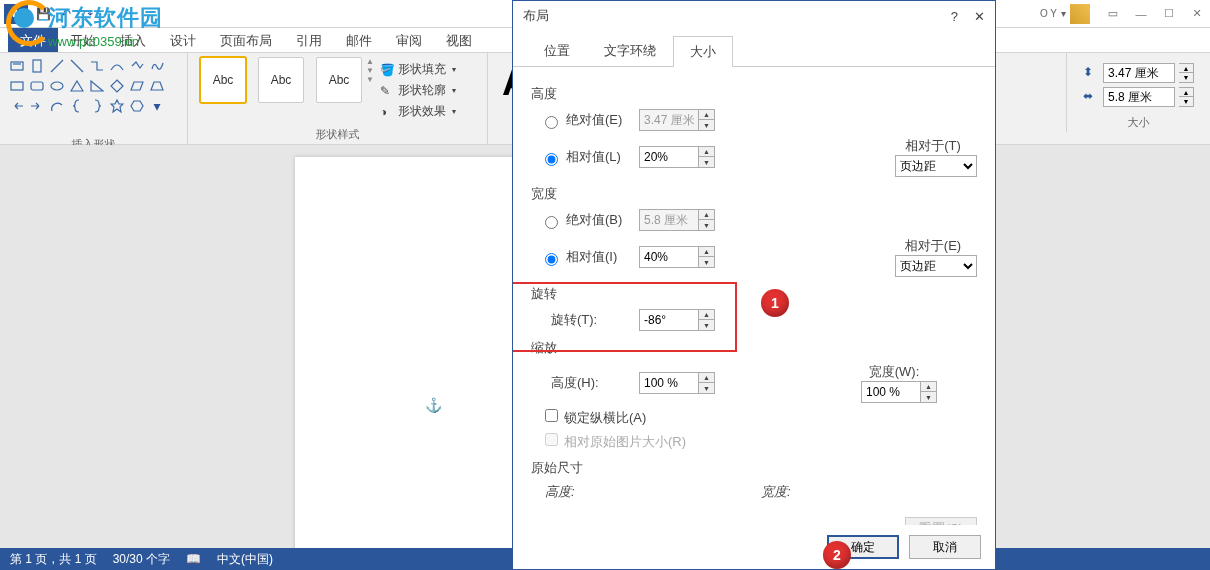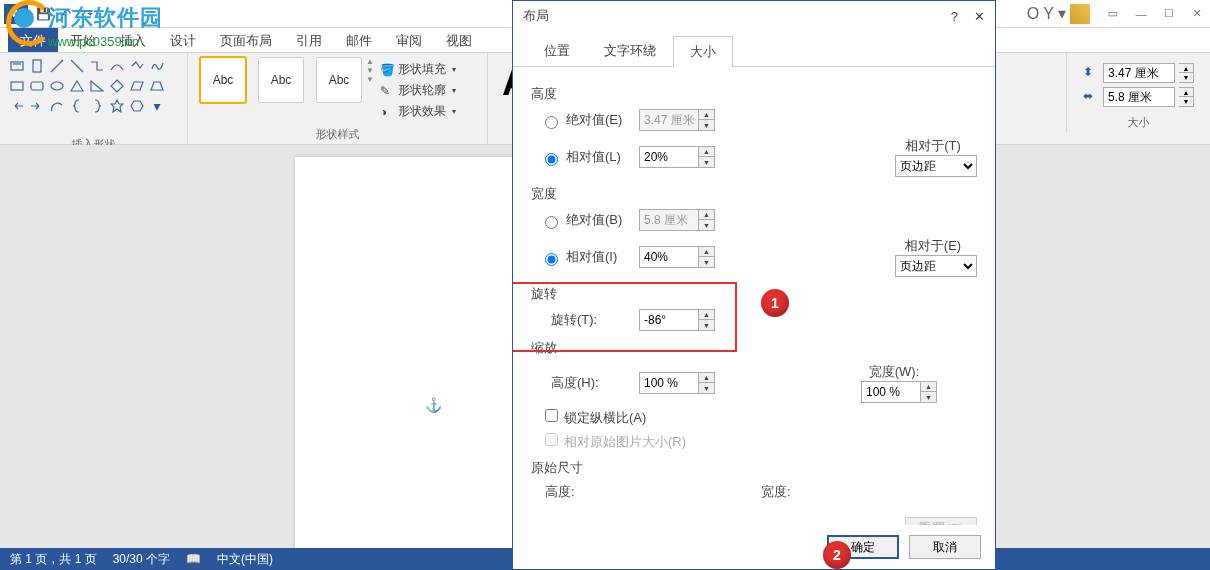"O Y" .titlebar .user-box { font-size: 16px -> 10px }
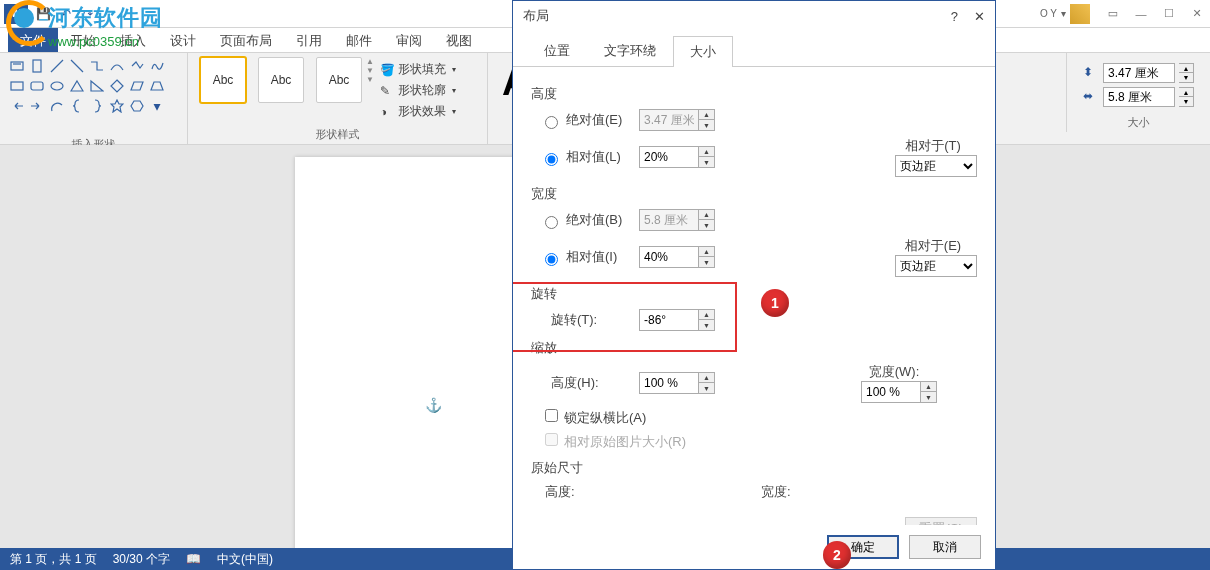"高度:" .two-col .col { font-style: none -> italic }
